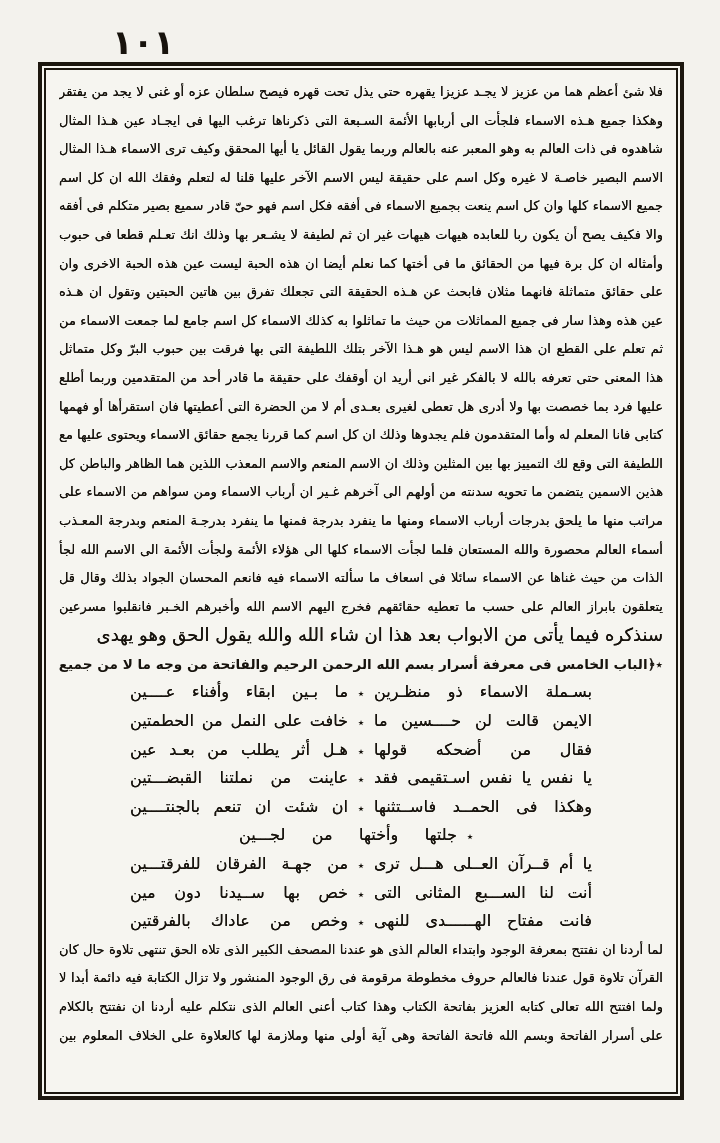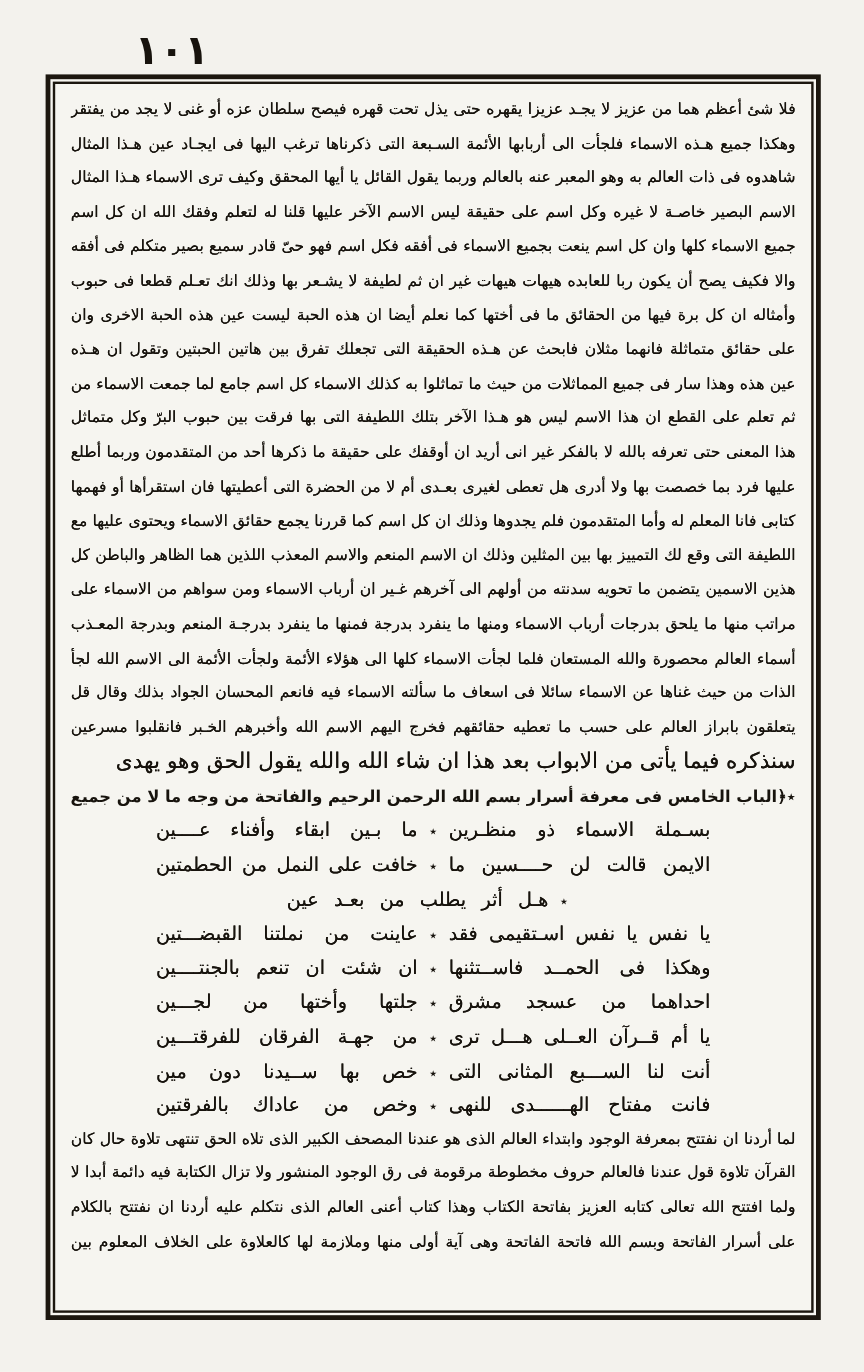"هذا المعنى حتى تعرفه بالله" div.pline { text: ذكرها أحد من المتقدمون -> قادر أحد من المتقدمين }
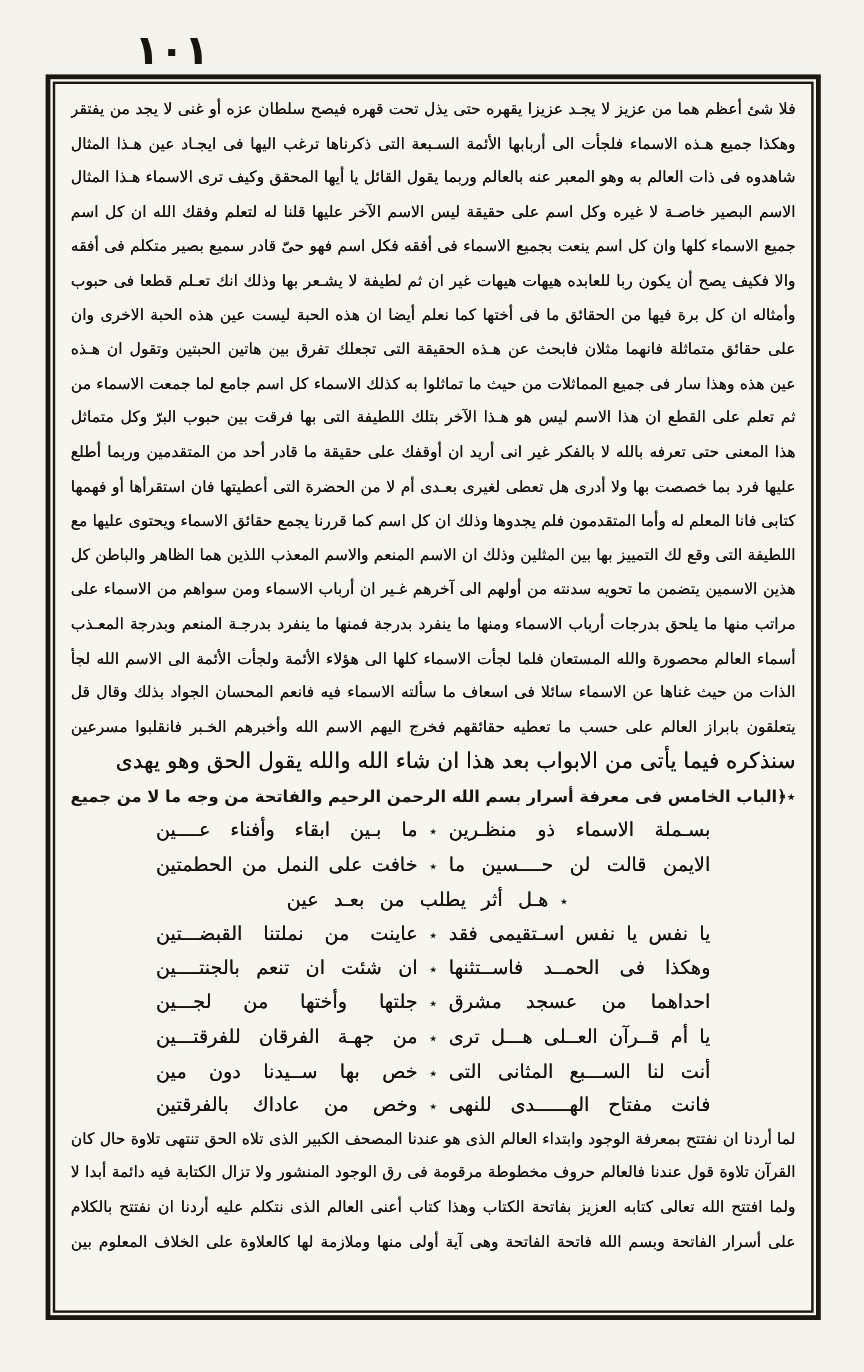"فقال من أضحكه قولها" span.hemi { html: none -> <span>فقال من أضحكه قولها</span> }
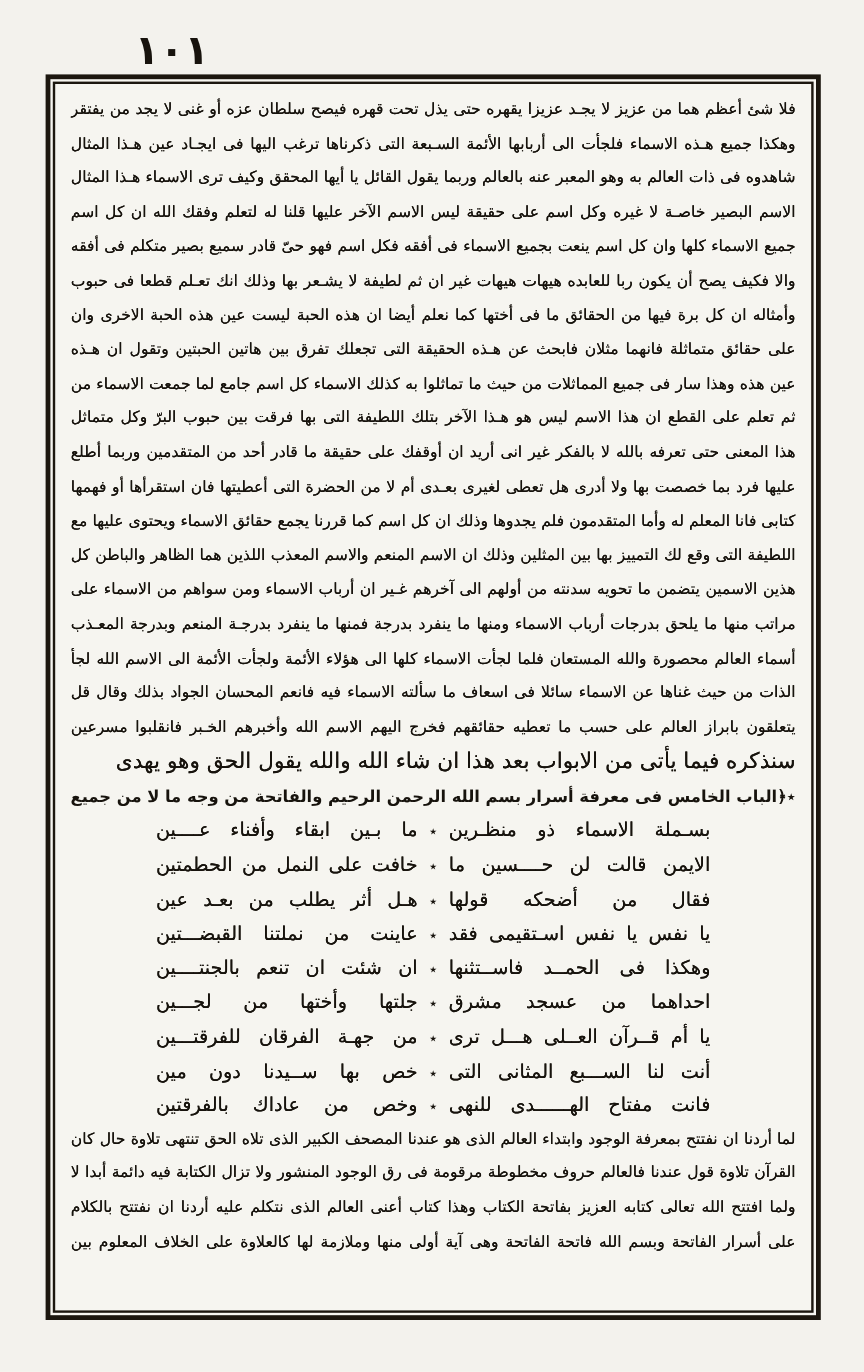"احداهما من عسجد مشرق" span.hemi { html: <span>احداهما من عسجد مشرق</span> -> none }
